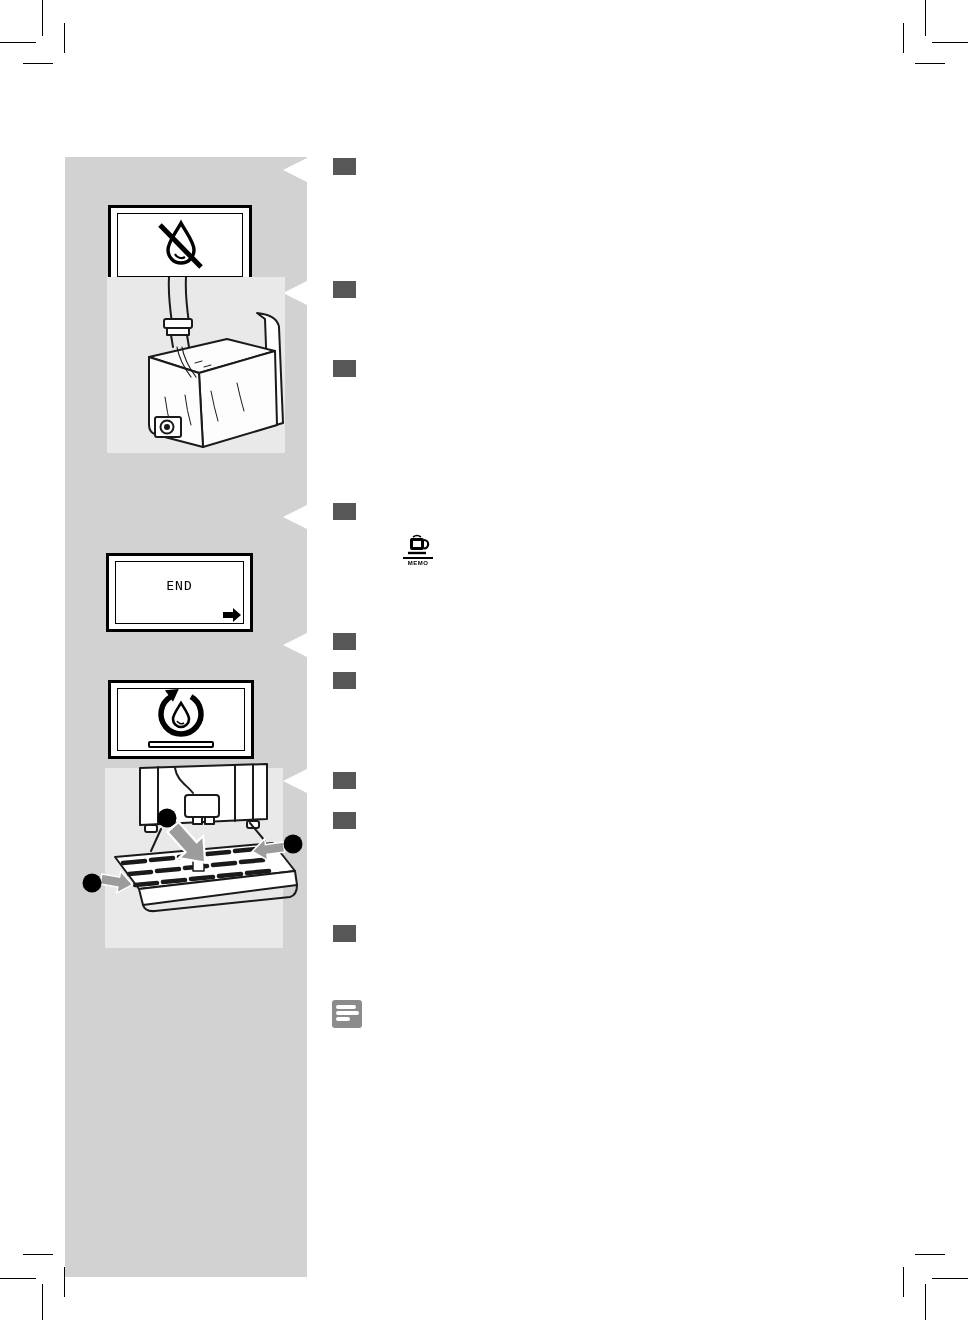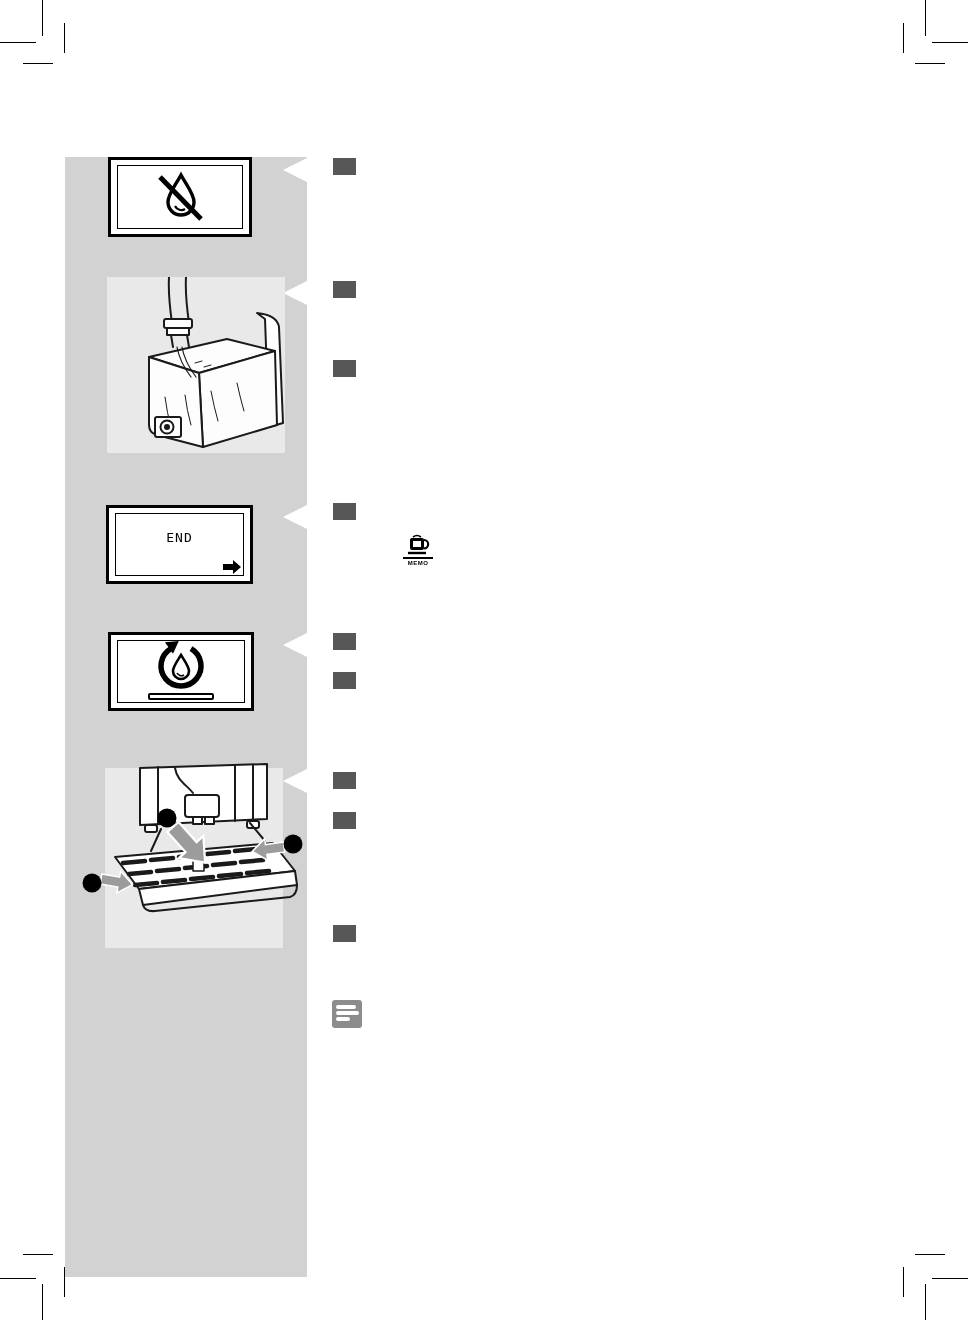"END" .display { margin-top: none -> 48px }
